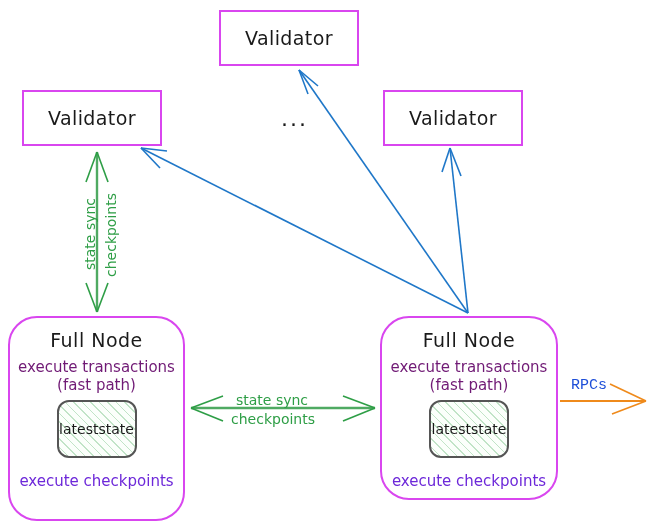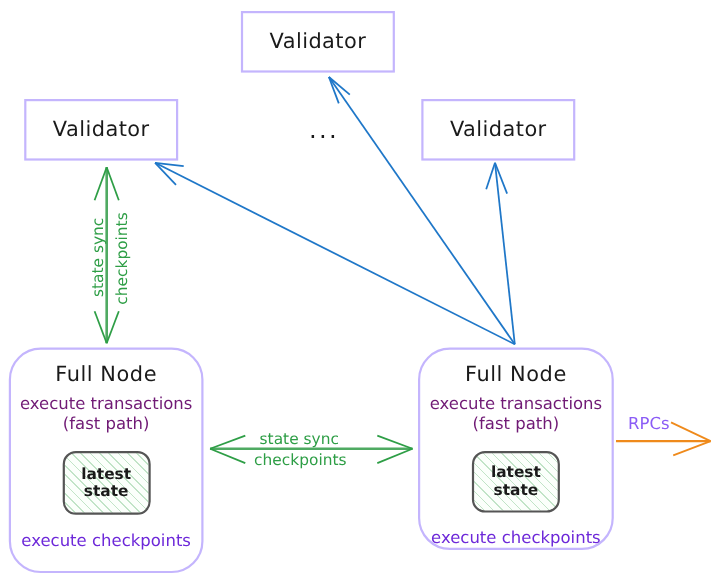"Validator" .node-box { border: 2px solid #c4b5fd -> 2px solid #d946ef }
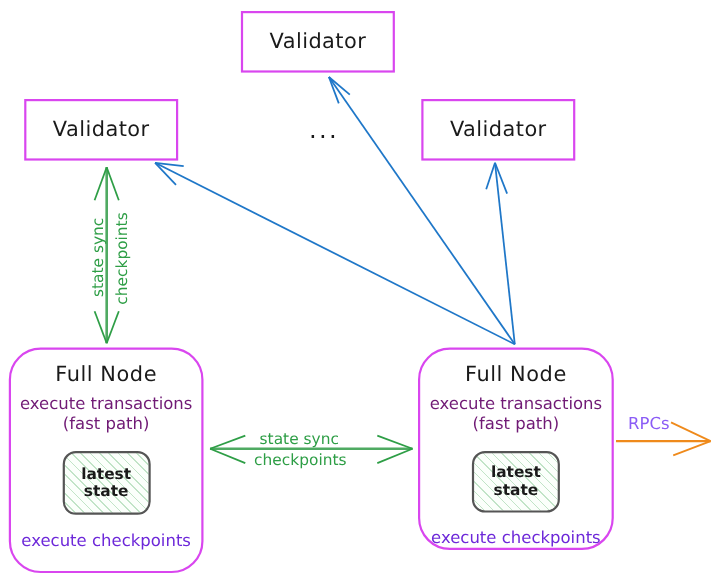"RPCs" .label-orange { color: #8b5cf6 -> #1d4ed8; font-family: none -> Liberation Mono, monospace }
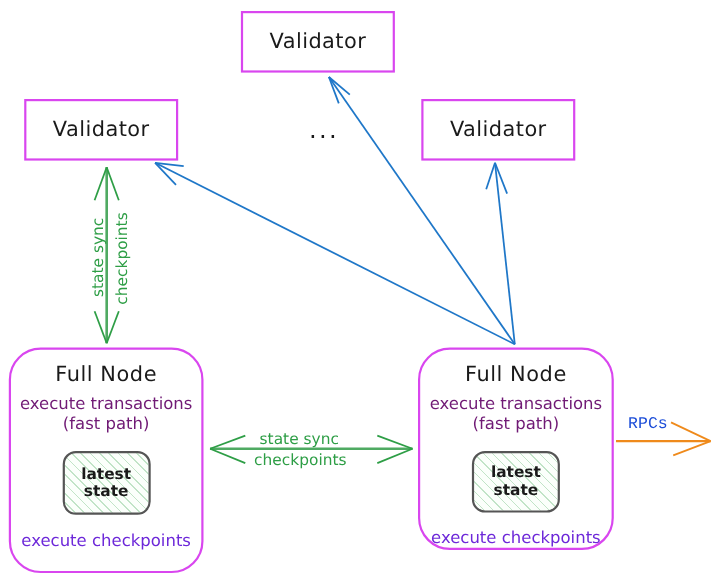"latest" .latest-state { flex-direction: column -> row; font-weight: bold -> none; margin-top: 16px -> 6px }
